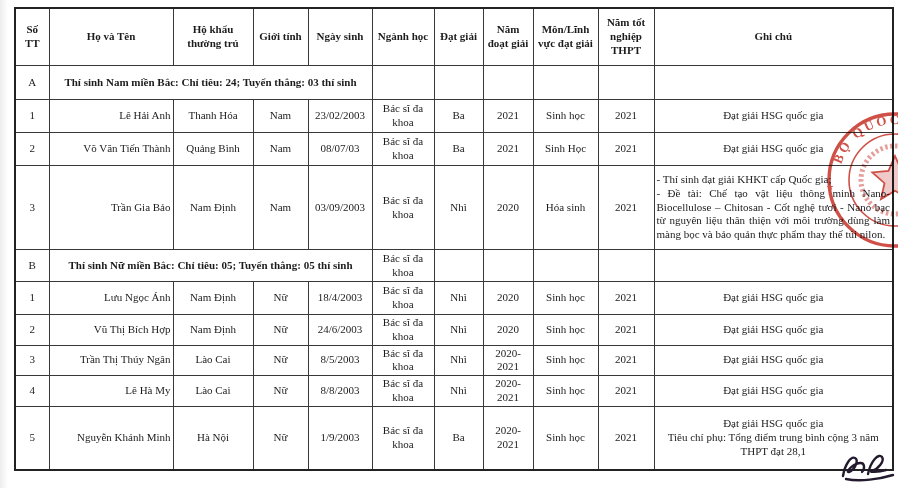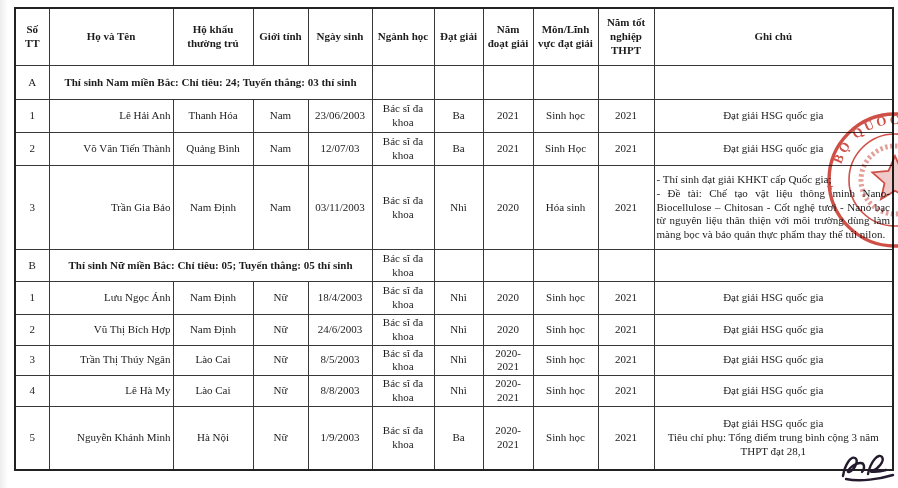"23/06/2003" td.c { text: 23/06/2003 -> 23/02/2003 }
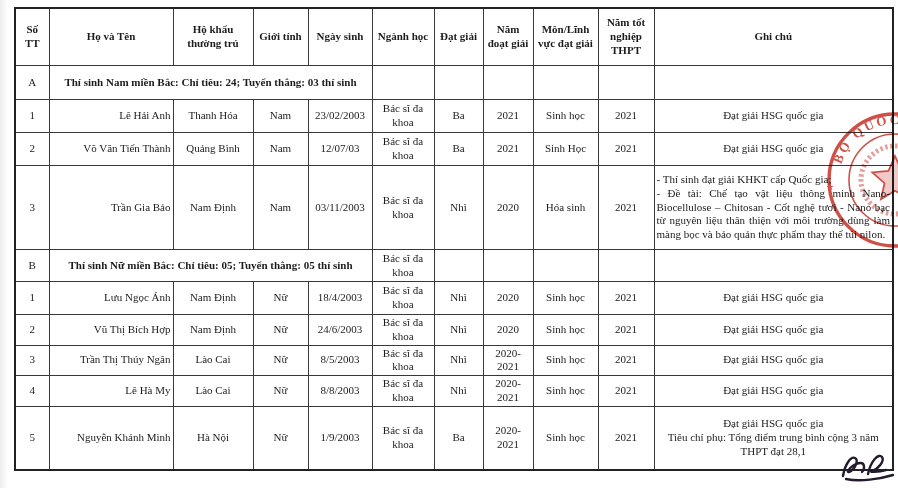"12/07/03" td.c { text: 12/07/03 -> 08/07/03 }
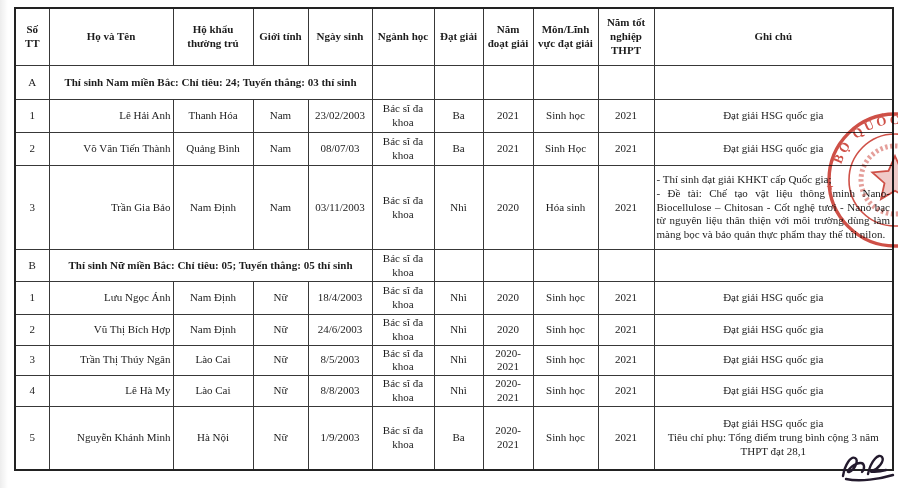"03/11/2003" td.c { text: 03/11/2003 -> 03/09/2003 }
